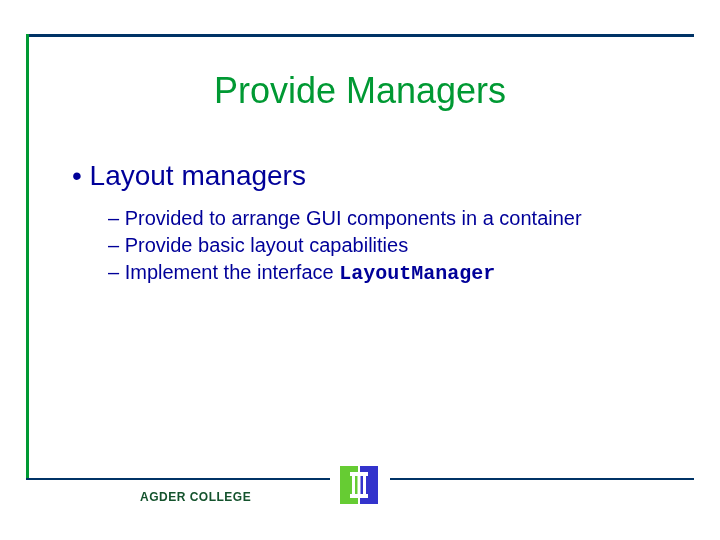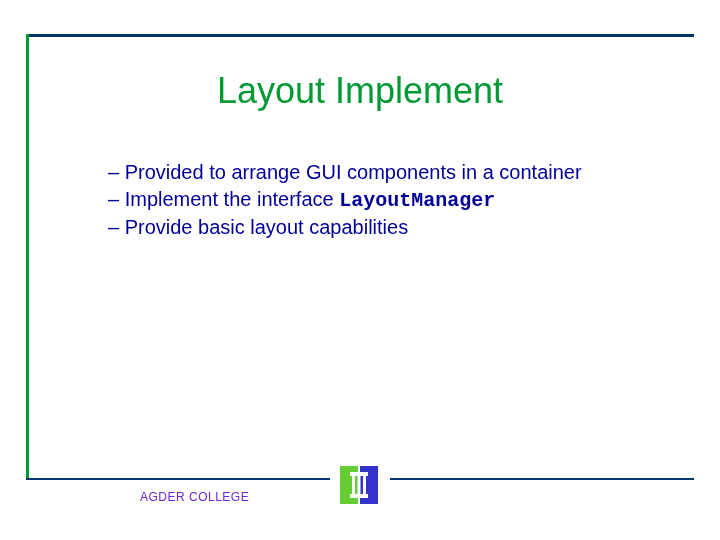"Layout Implement" h1.title { text: Layout Implement -> Provide Managers }
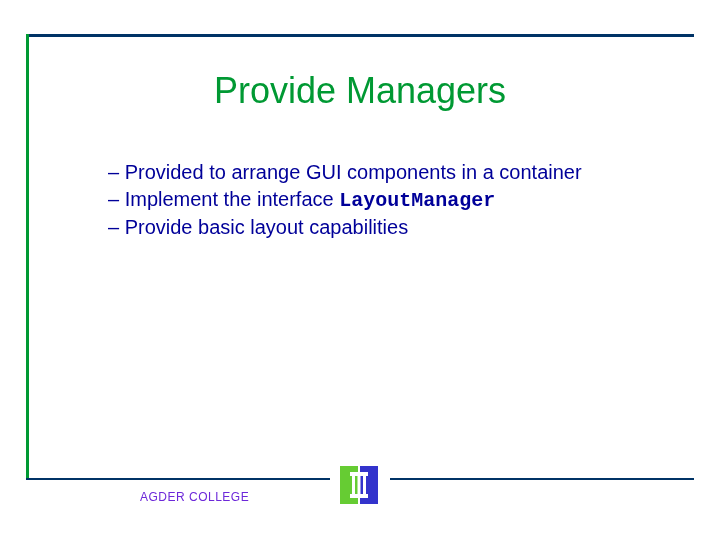"• Layout managers" div.bullet-l1 { html: none -> <div>• Layout managers</div> }
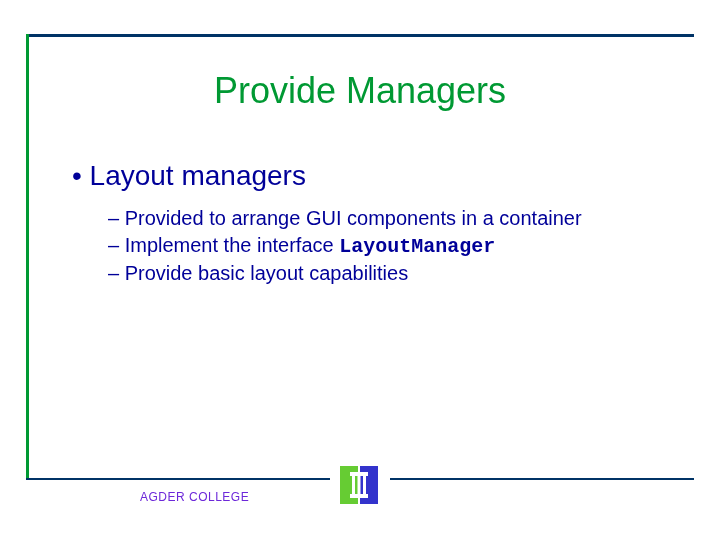"– Implement the interface LayoutManager" div.bullet-l2 { order: before "– Provide basic layout capabilities" -> after "– Provide basic layout capabilities" }
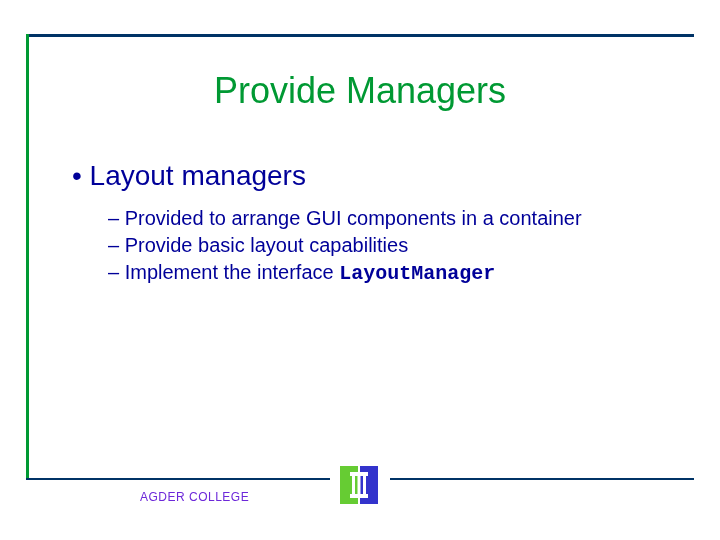"AGDER COLLEGE" .footer-left { color: #6d28d9 -> #14532d; font-weight: none -> bold }
